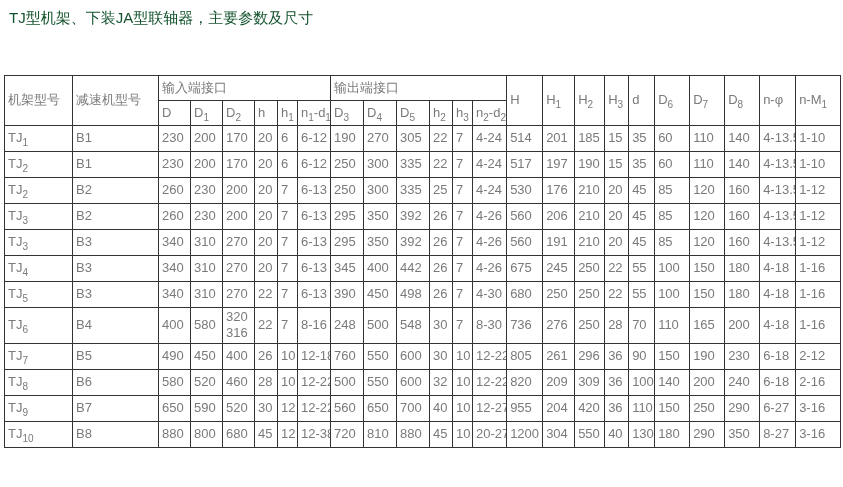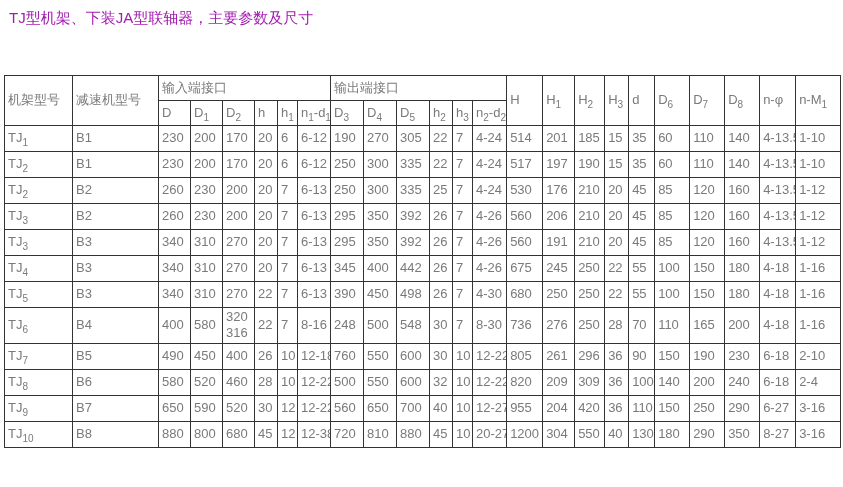"TJ型机架、下装JA型联轴器，主要参数及尺寸" .title { color: #a21caf -> #14532d }
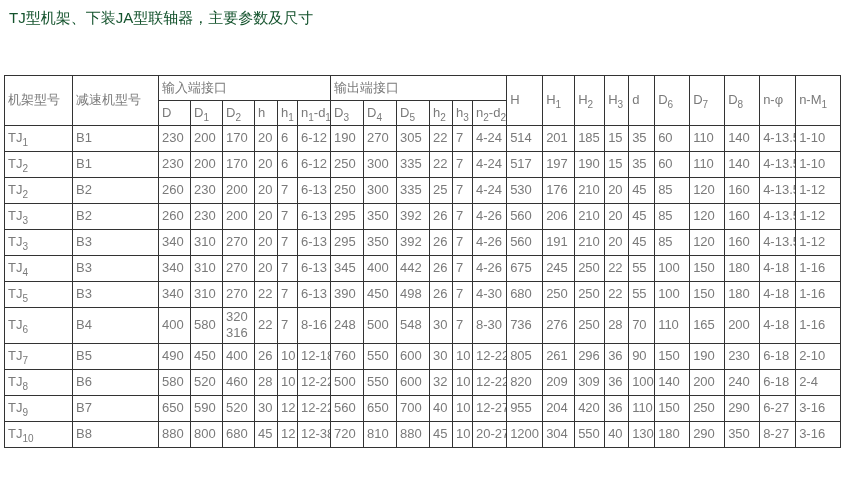"2-10" td { text: 2-10 -> 2-12 }
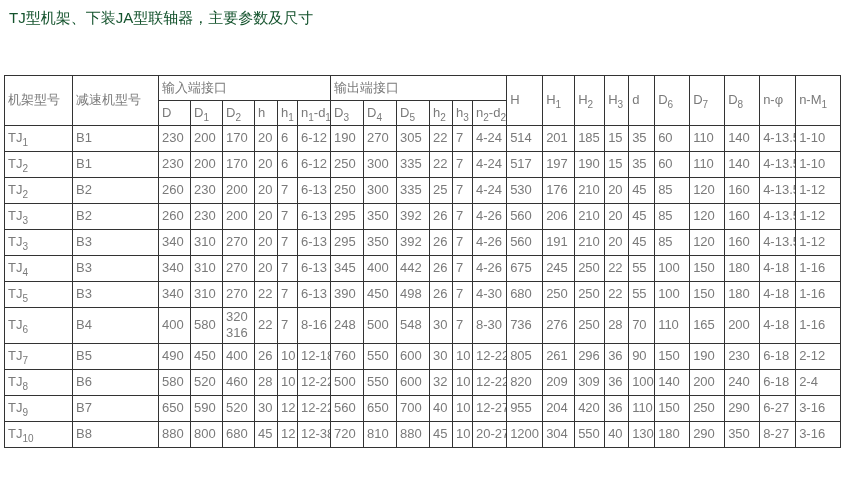"2-4" td { text: 2-4 -> 2-16 }
